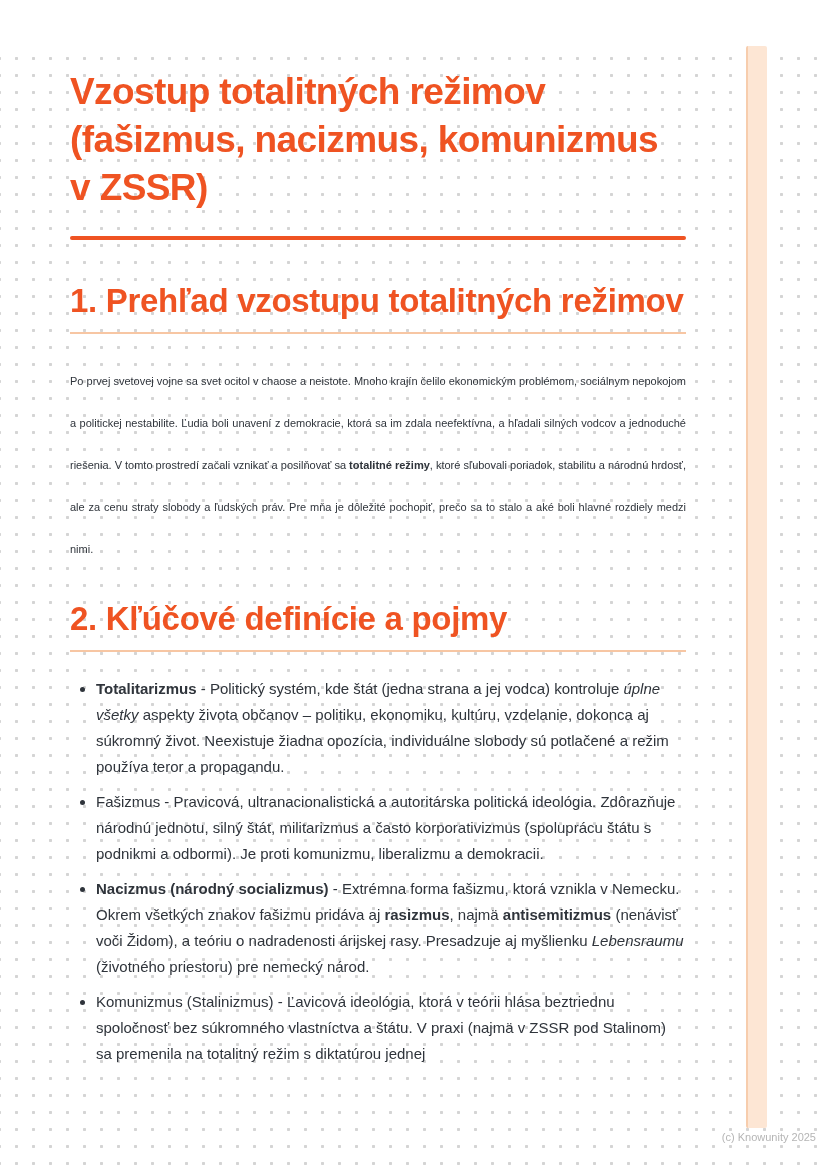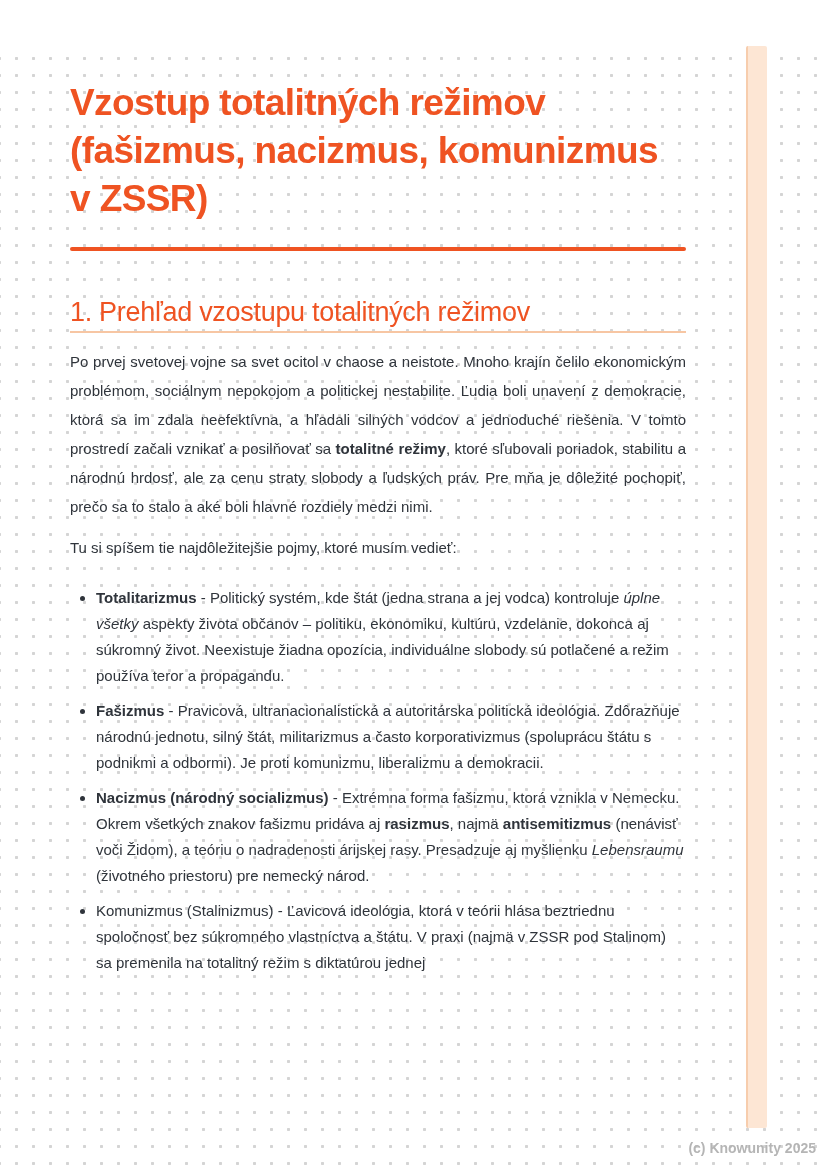"Vzostup totalitných režimov (fašizmus," .content { top: 11px -> 0 }
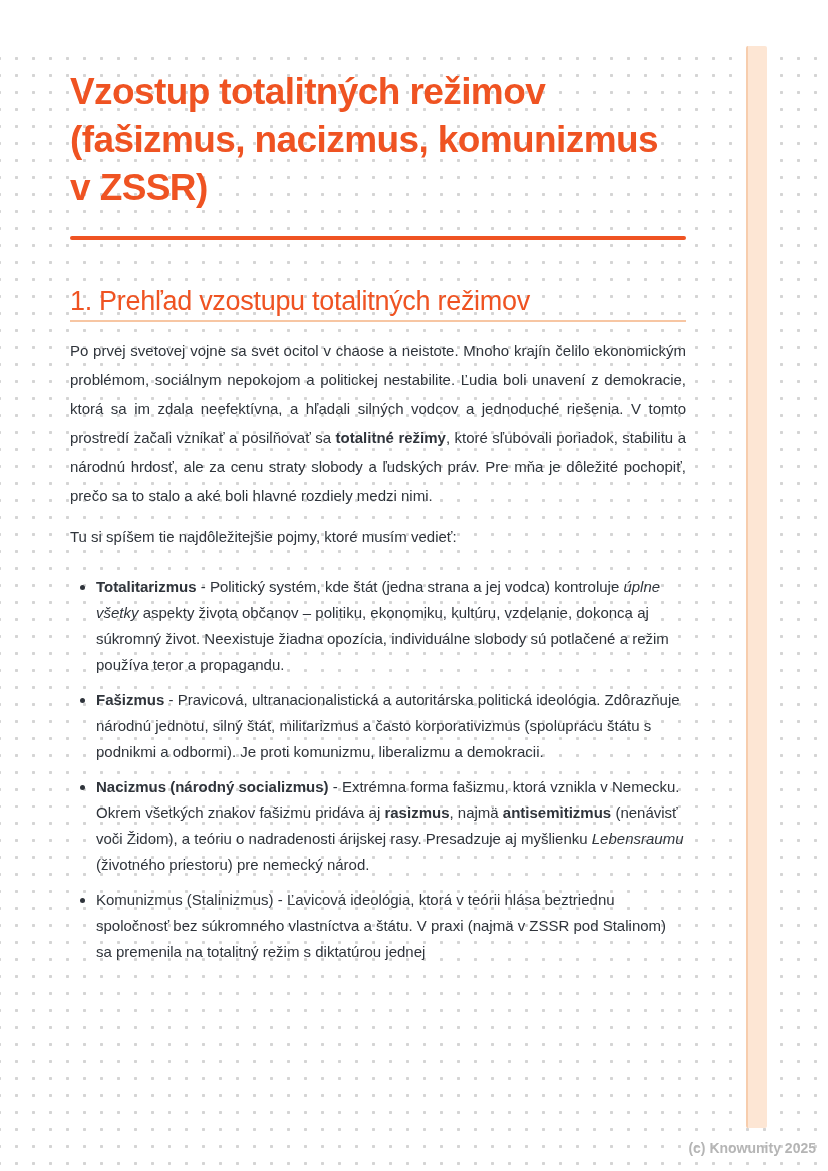"1. Prehľad vzostupu totalitných režimov" h2 { font-size: 27px -> 33px; font-weight: 400 -> 700; padding-bottom: 2px -> 14px }
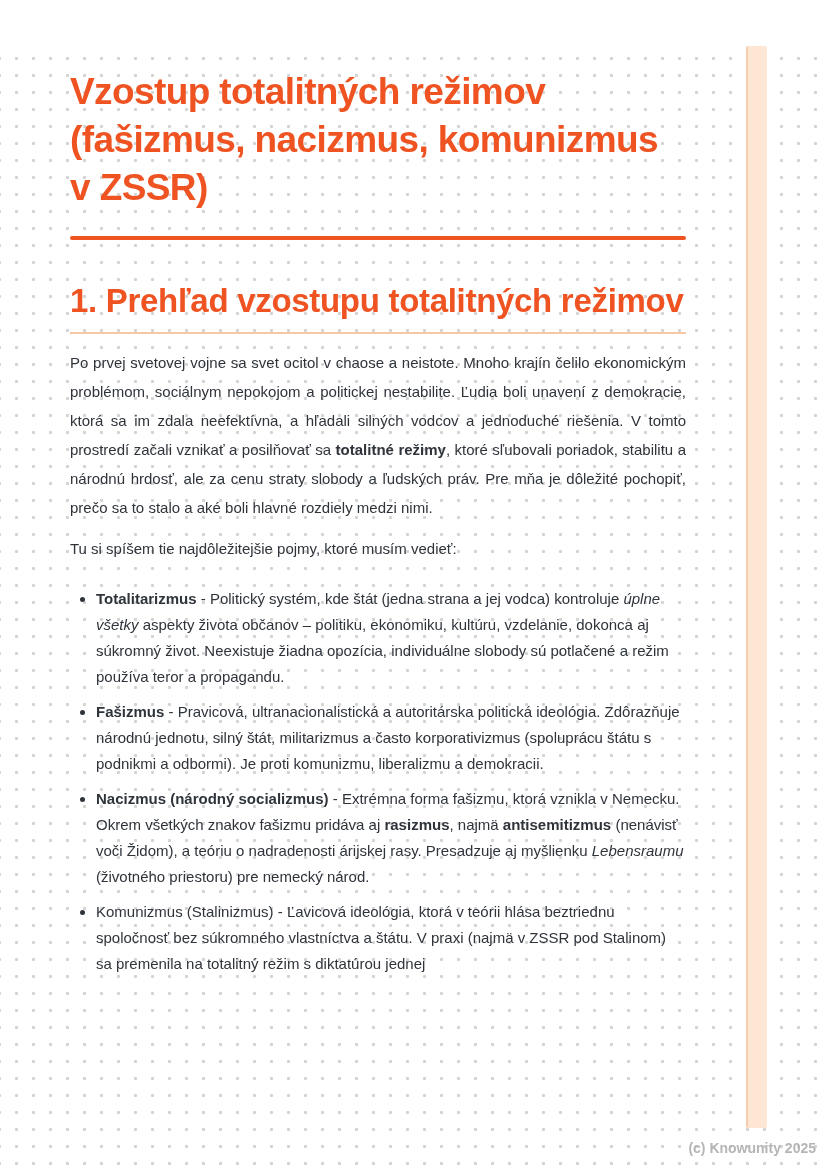"Po prvej svetovej vojne sa" .para { font-size: 15px -> 11px; line-height: 29px -> 42px; margin-top: 14px -> 26px }
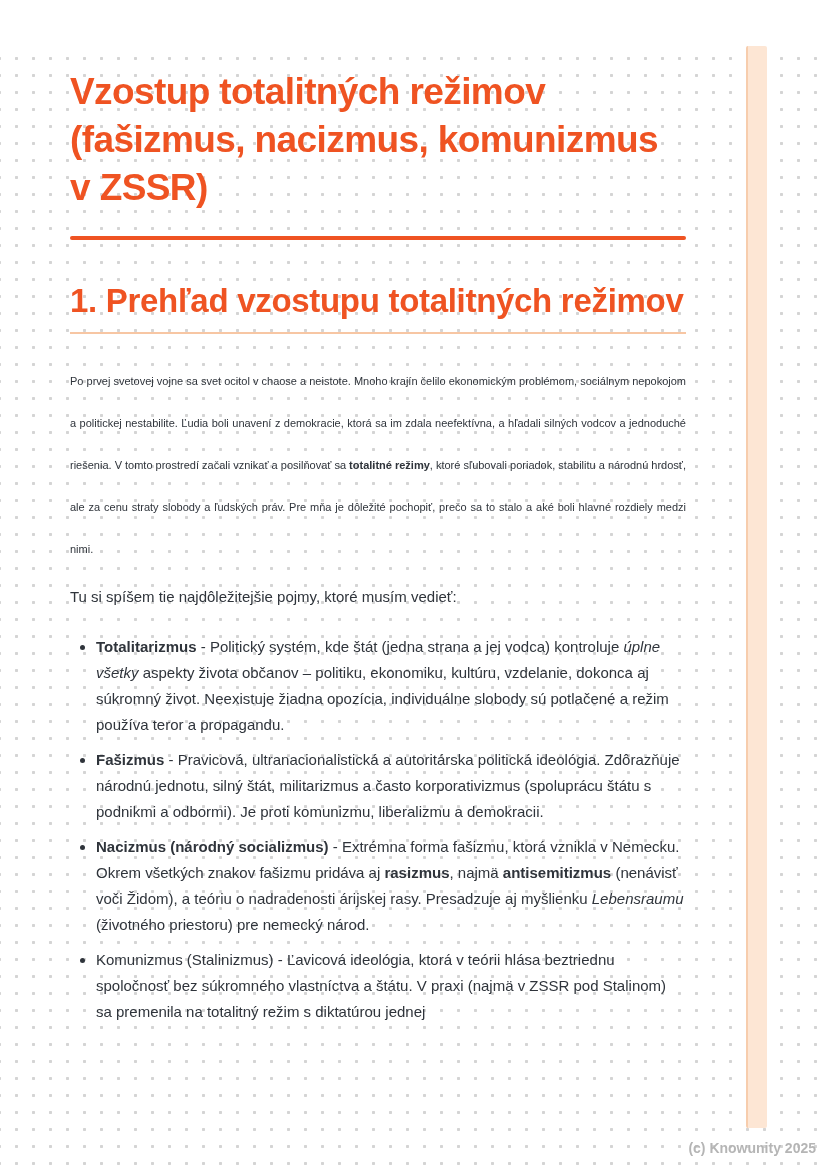"2. Kľúčové definície a pojmy" h2.h2-second { html: none -> <h2>2. Kľúčové definície a pojmy</h2> }
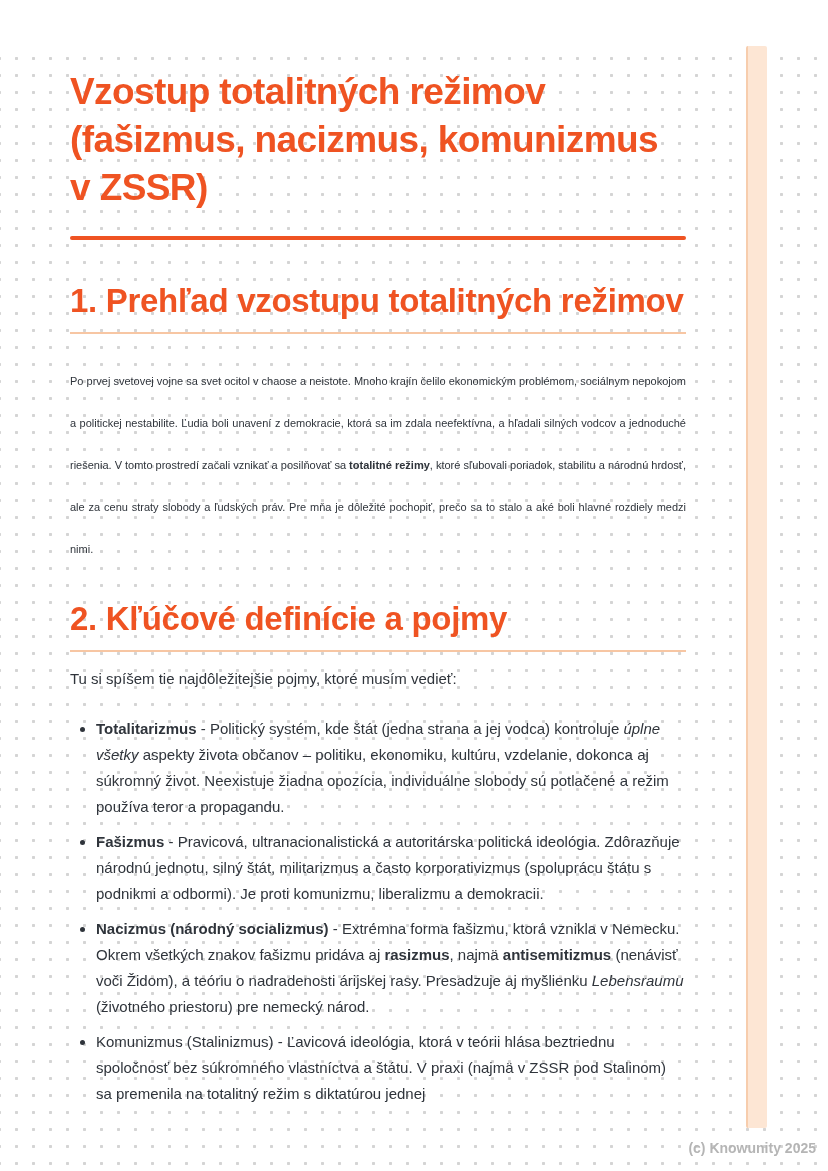"Tu si spíšem tie najdôležitejšie" p.intro { html: <p>Tu si spíšem tie najdôležitejšie pojmy, ktoré musím vedieť:</p> -> none }
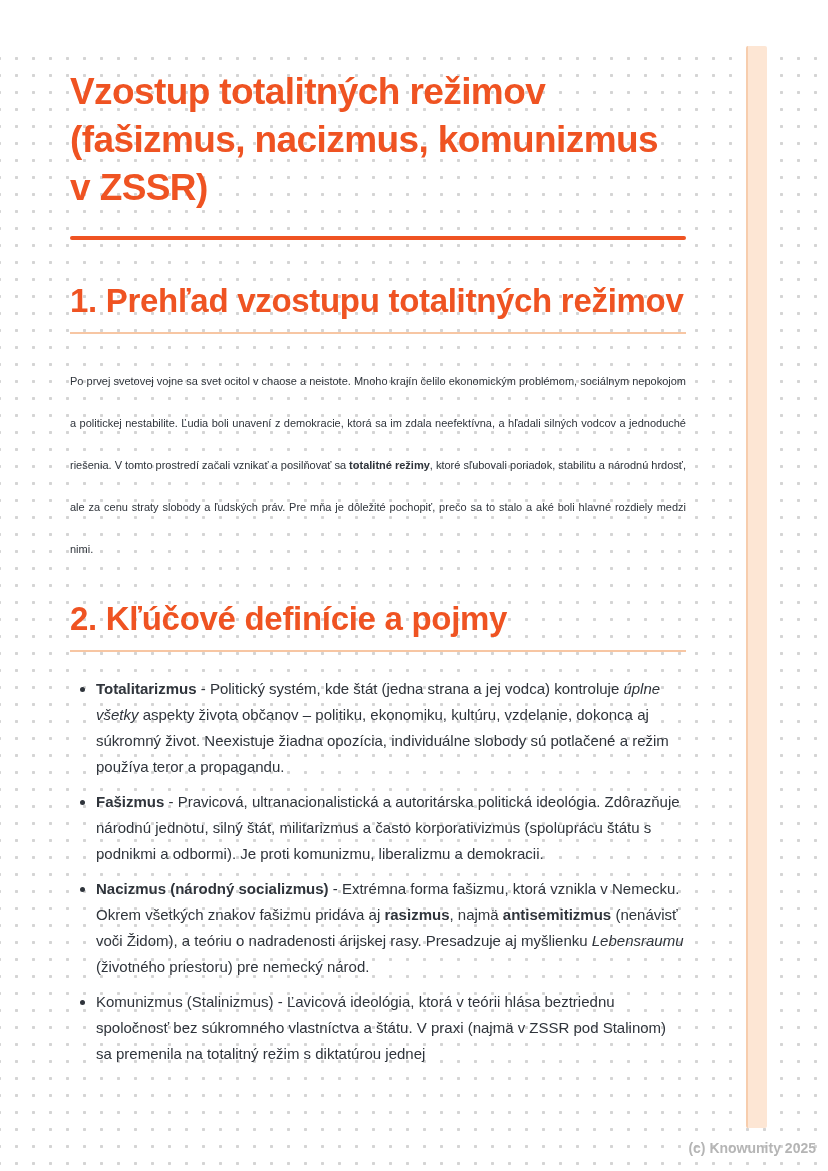"Fašizmus" span { font-weight: 700 -> 400 }
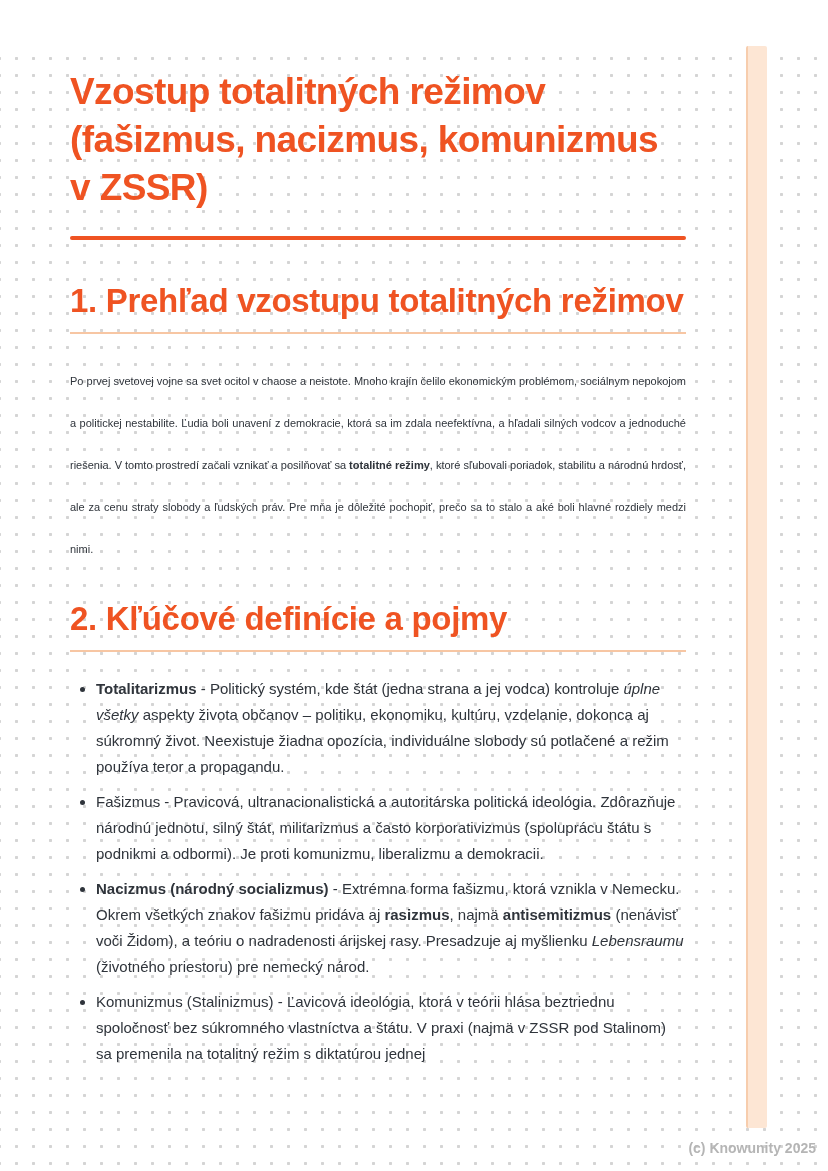"(c) Knowunity 2025" .footer { bottom: 15px -> 28px; font-size: 14px -> 11px; font-weight: bold -> none }
